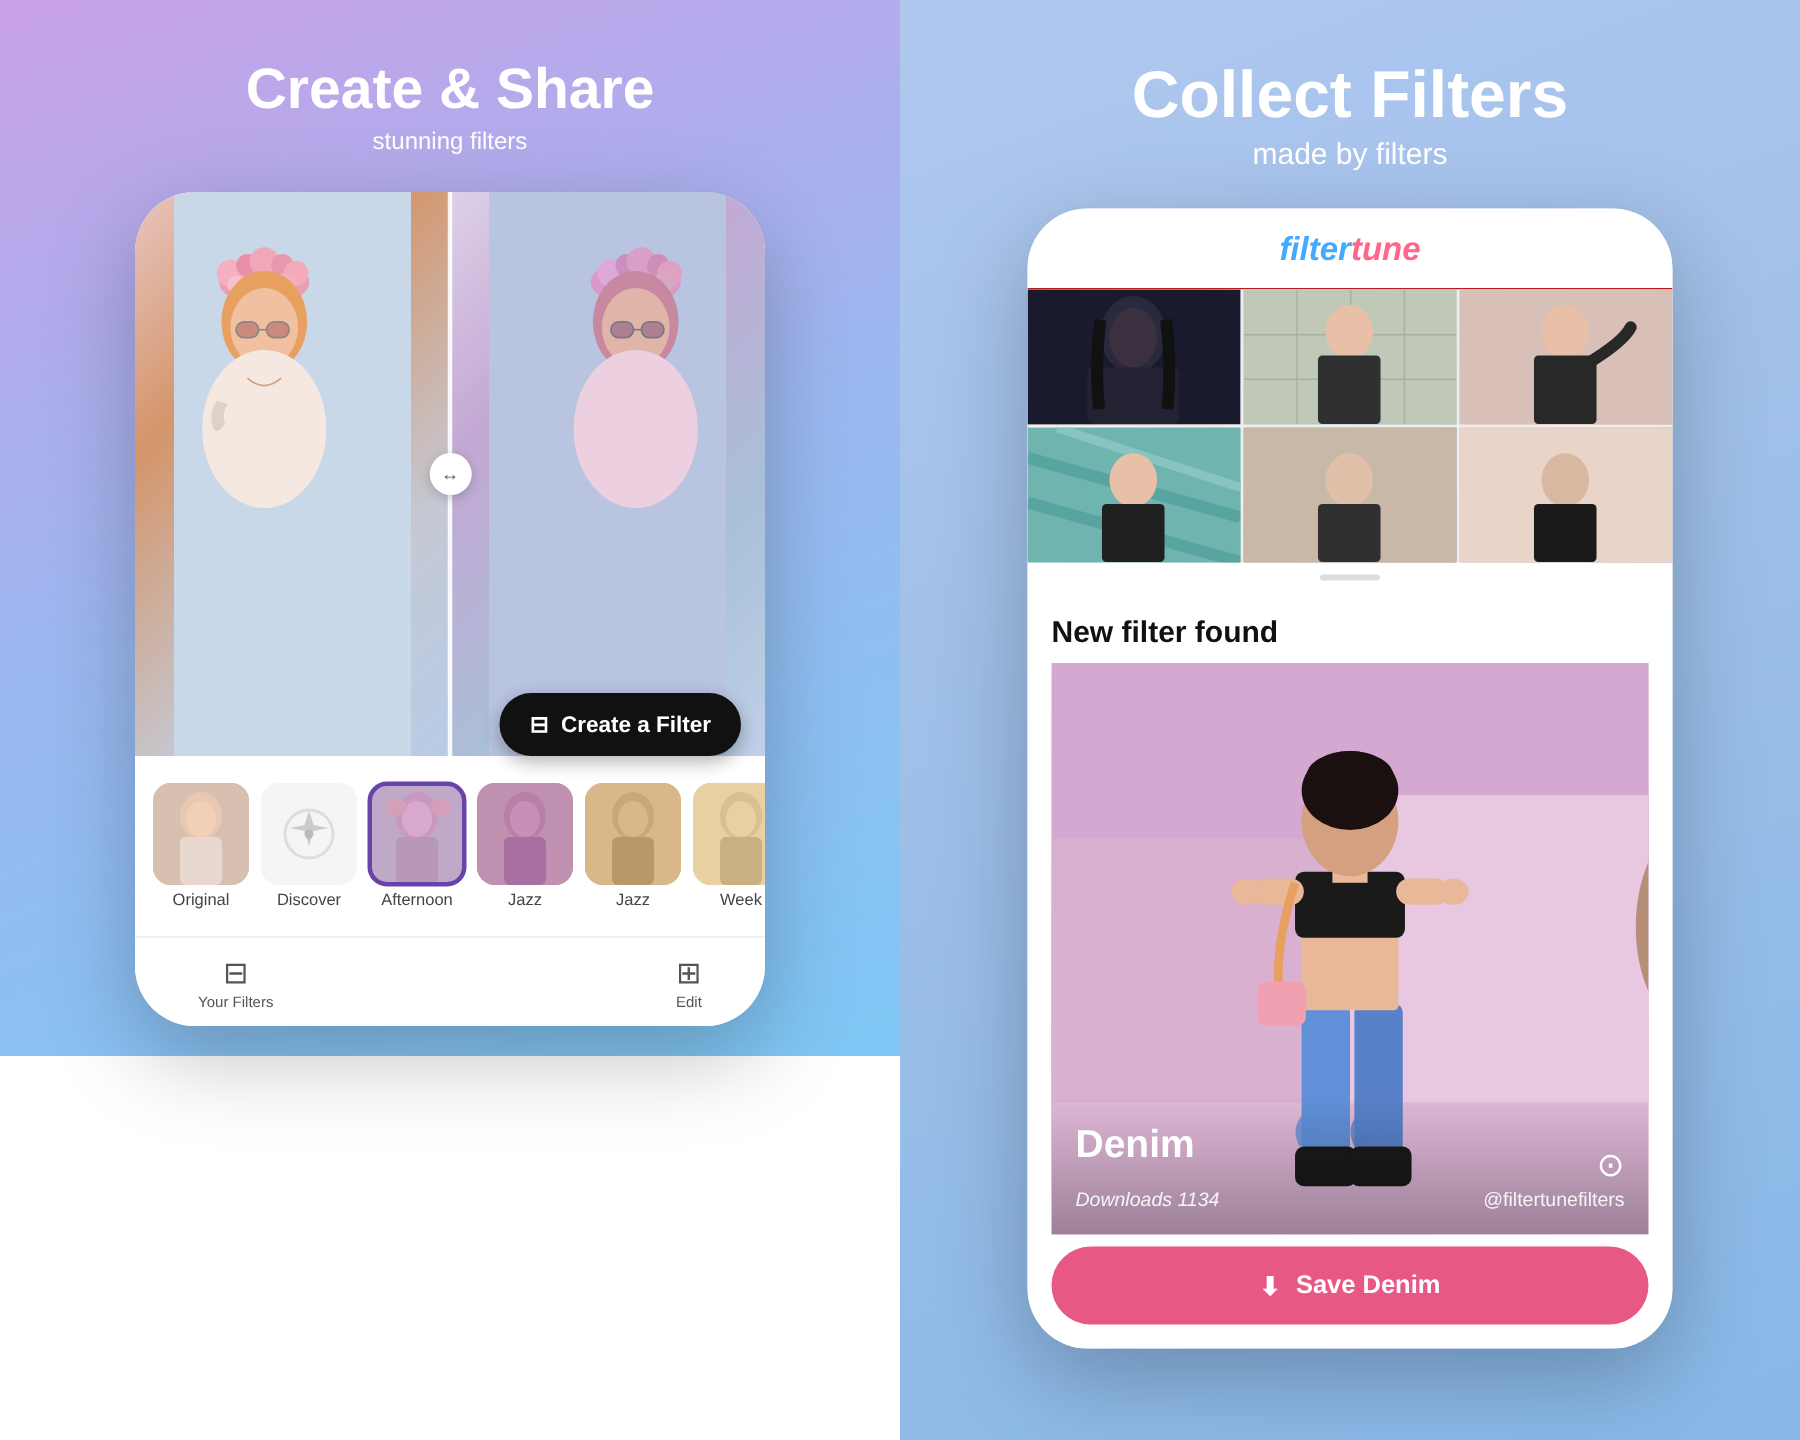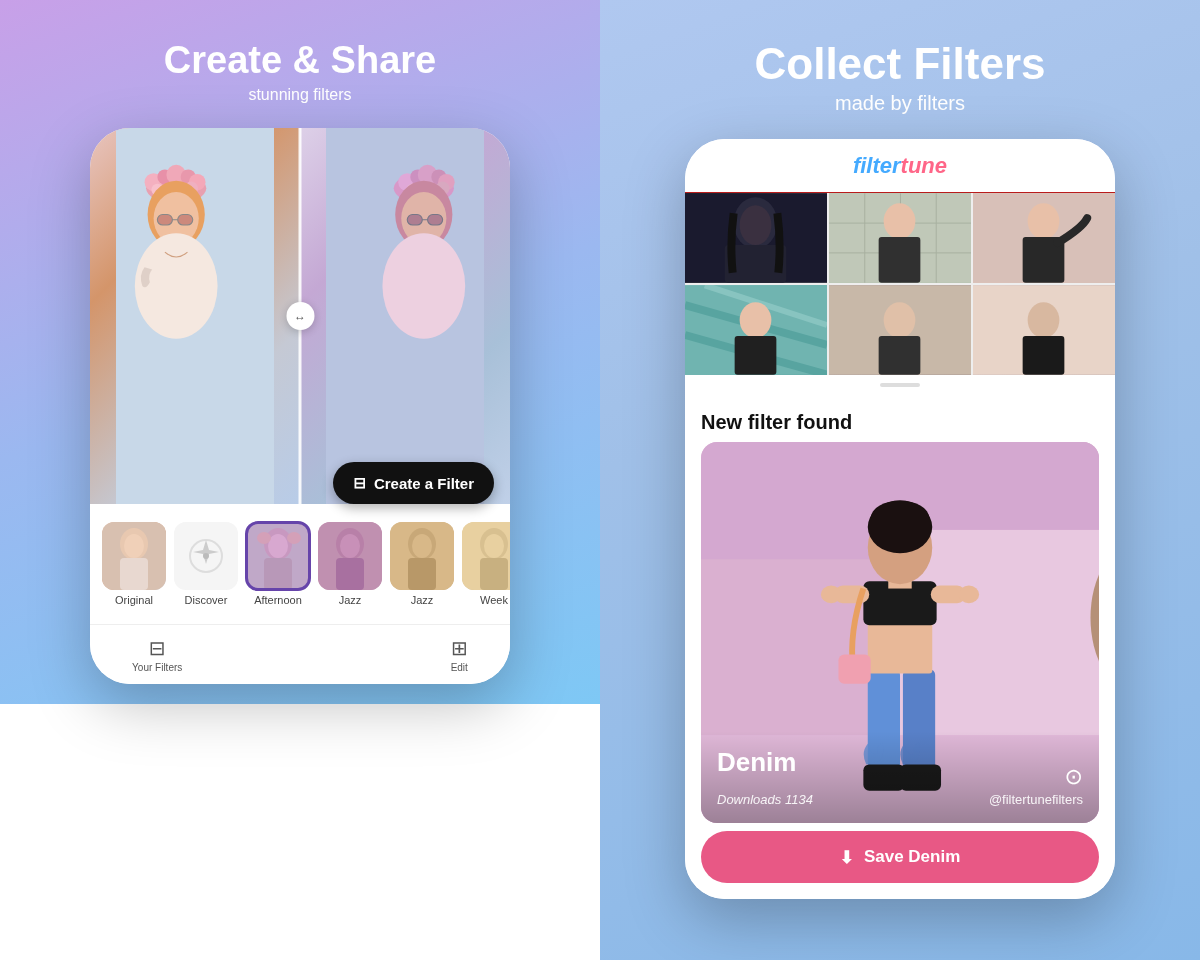"Denim" .filter-preview { border-radius: 16px -> 0 }
